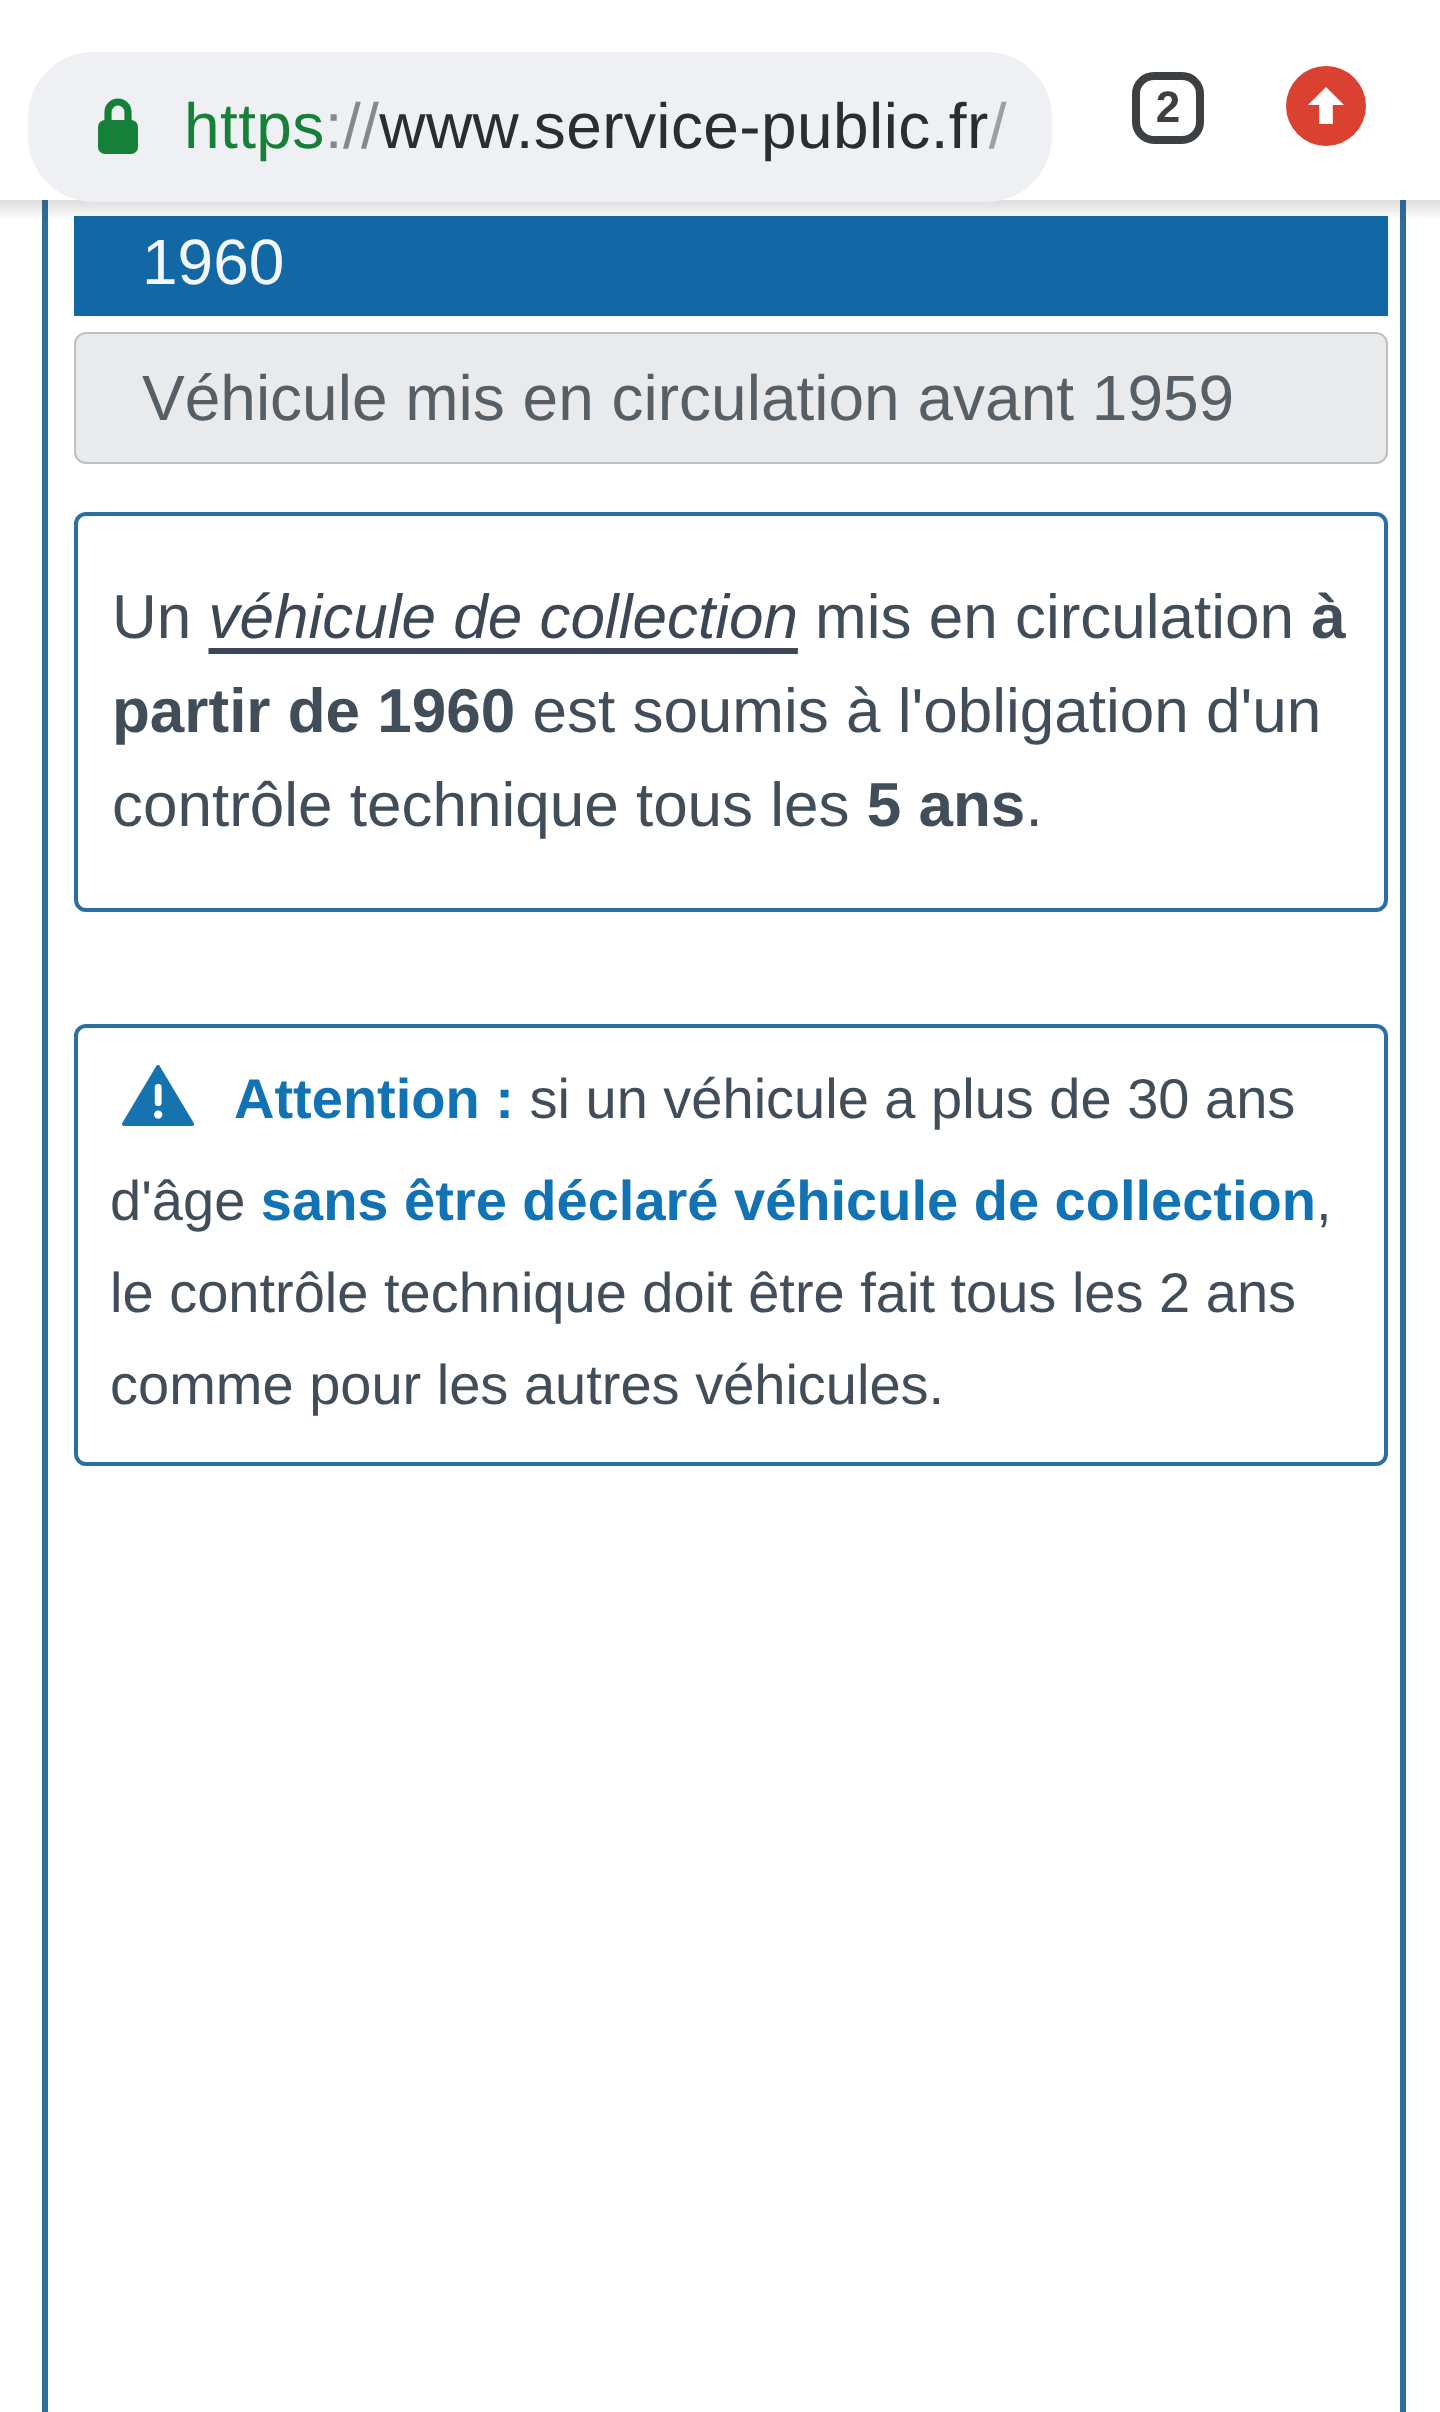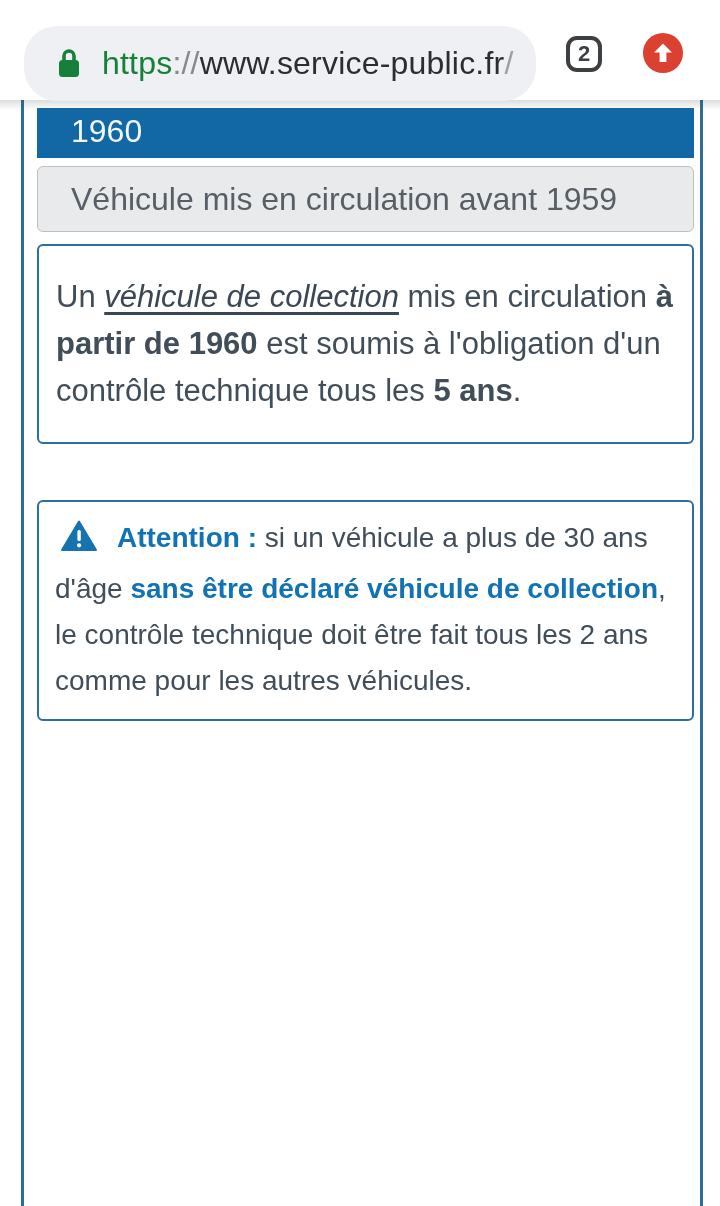"https://www.service-public.fr/" .omnibox { left: 24px -> 14px }
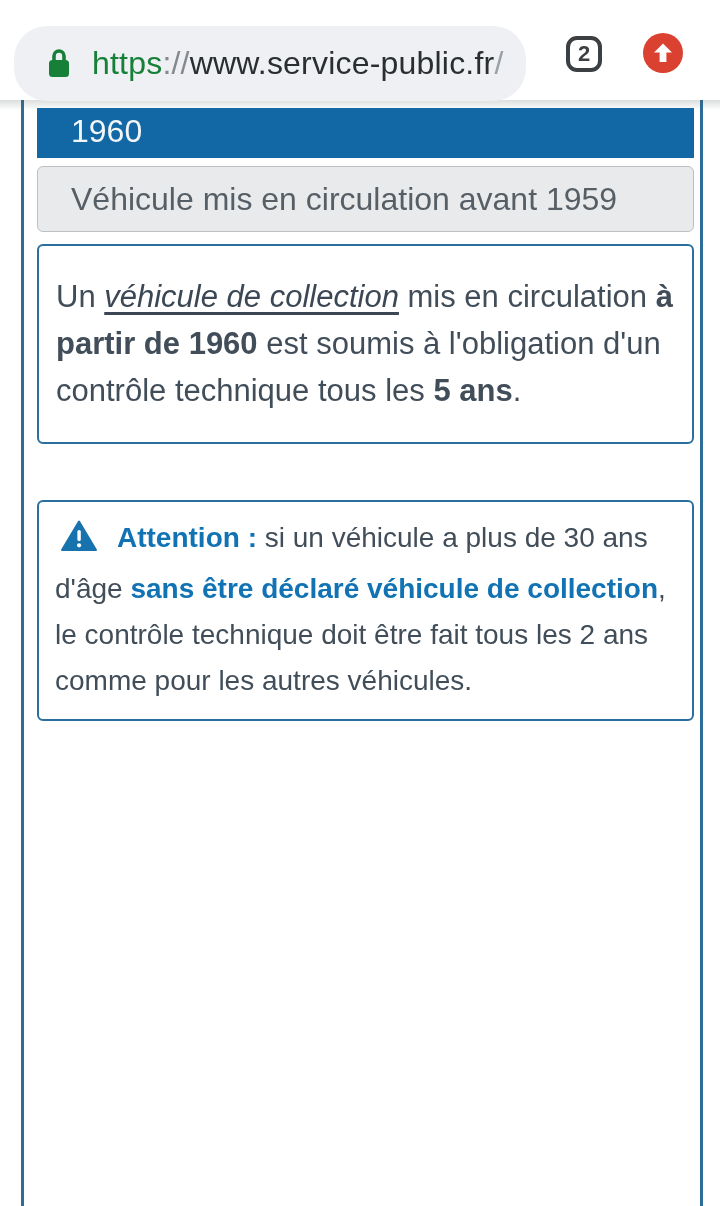"Un véhicule de collection mis" .panel { margin-top: 12px -> 24px }
